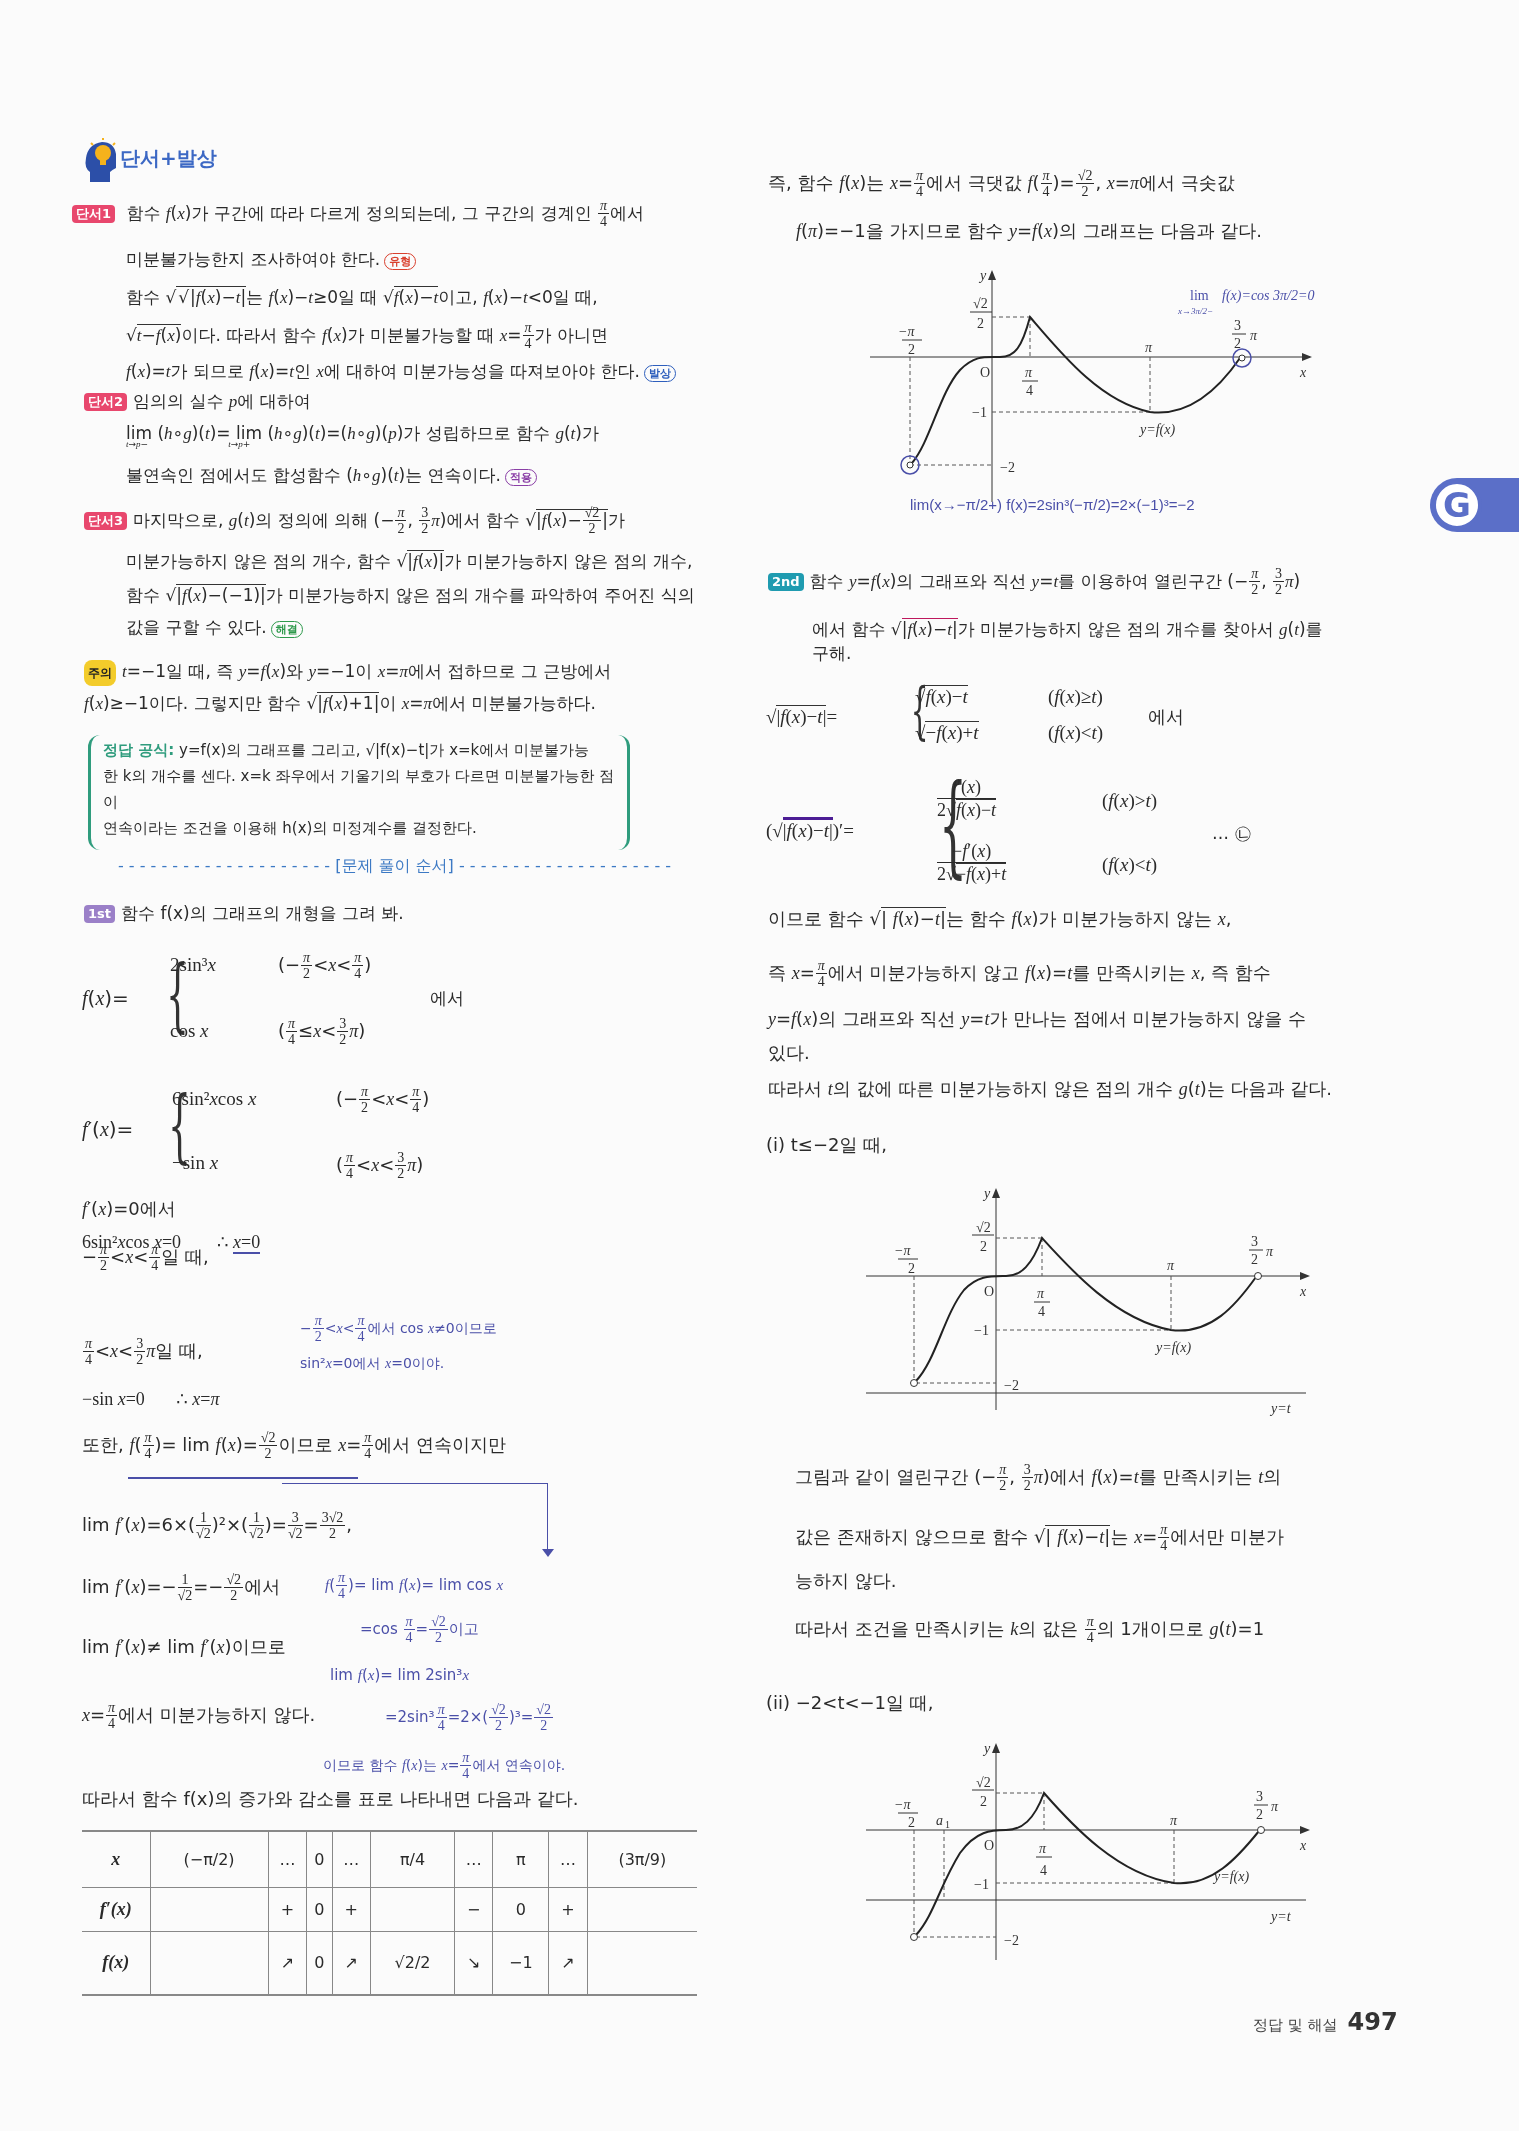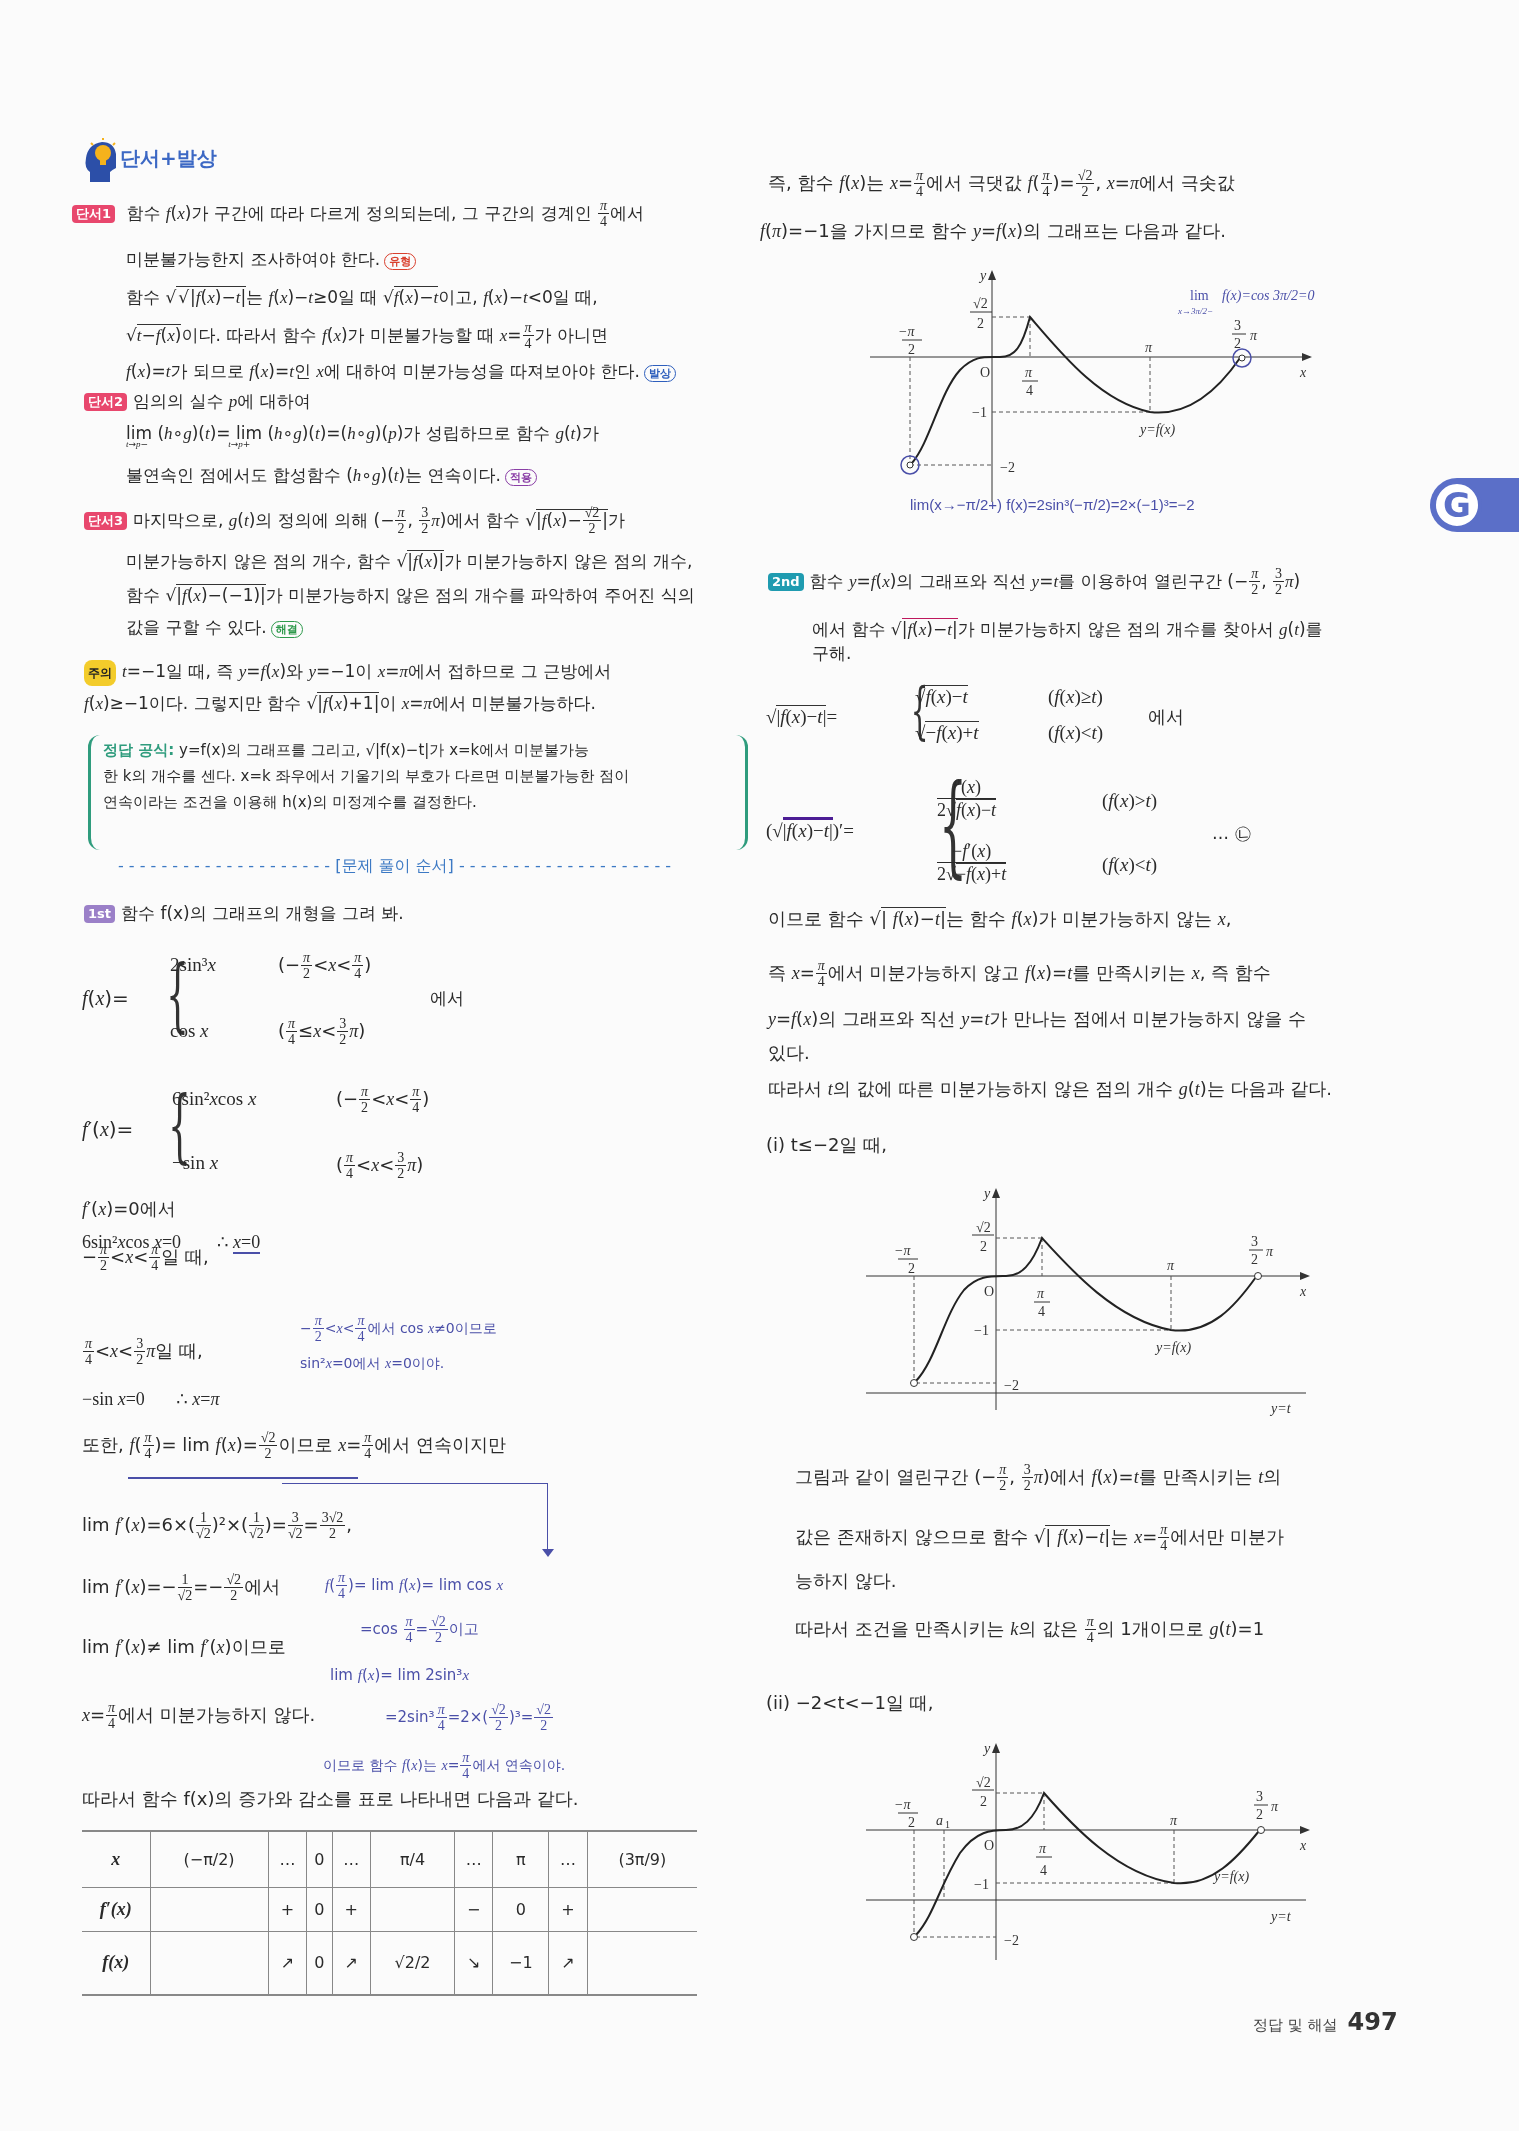"f(π)=−1을 가지므로 함수 y=f(x)의 그래프는" div.line { left: 760px -> 796px }
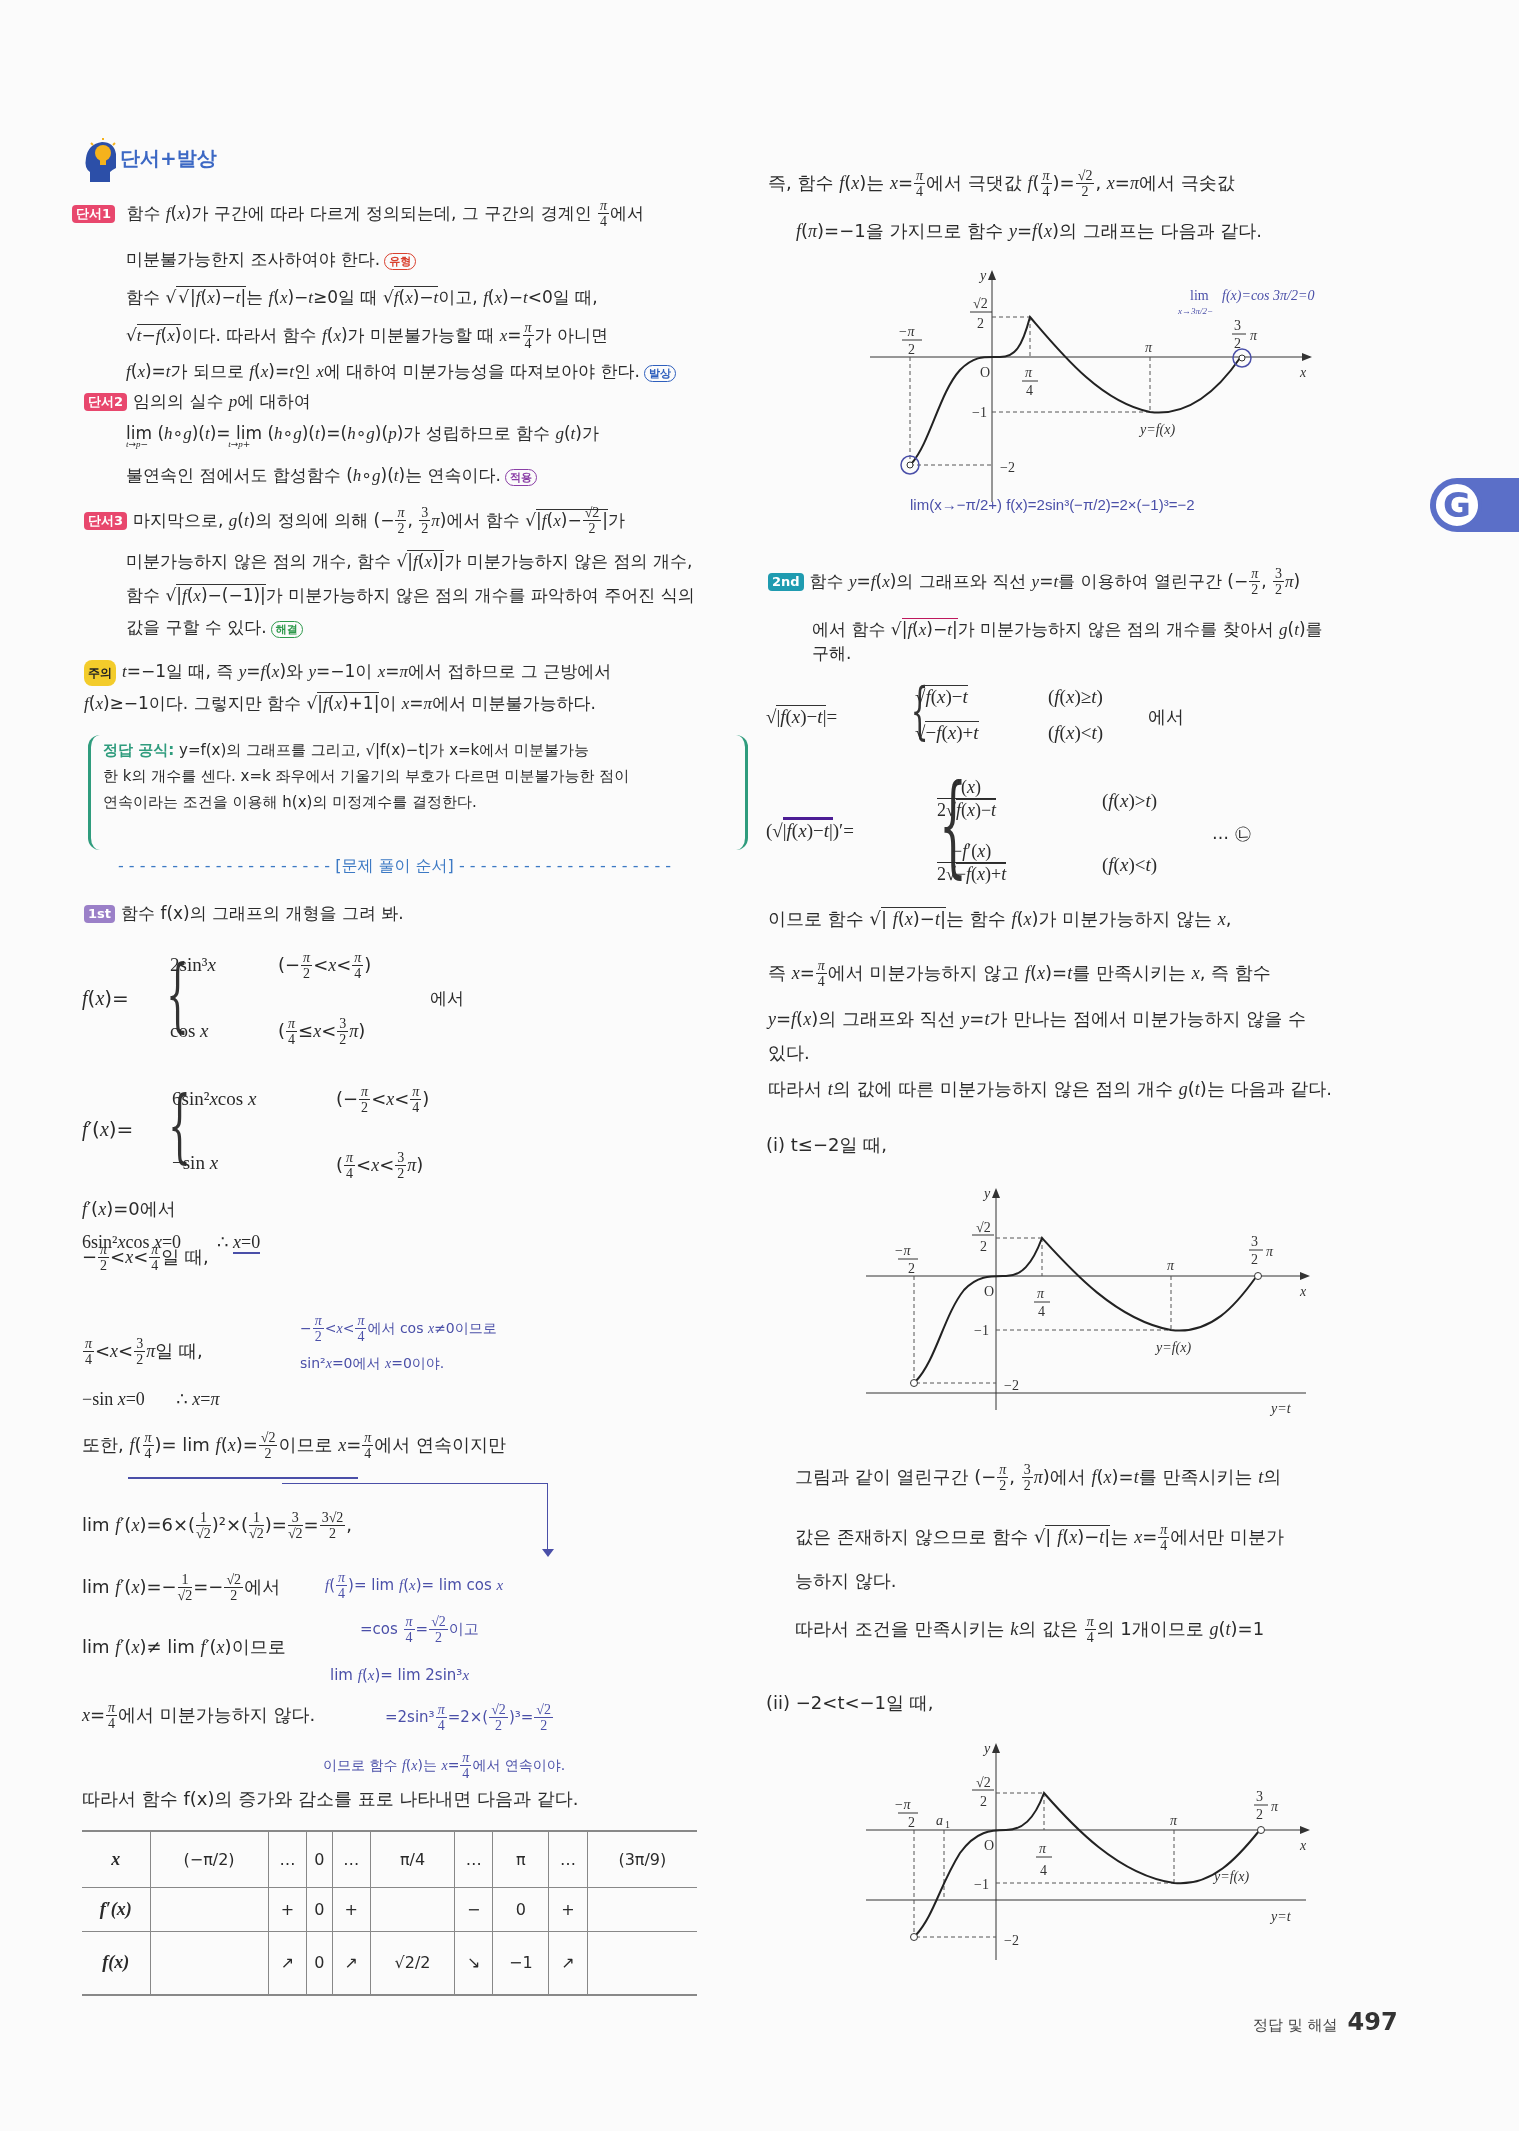"정답 공식: y=f(x)의 그래프를 그리고," .formula-box { width: 660px -> 542px }
